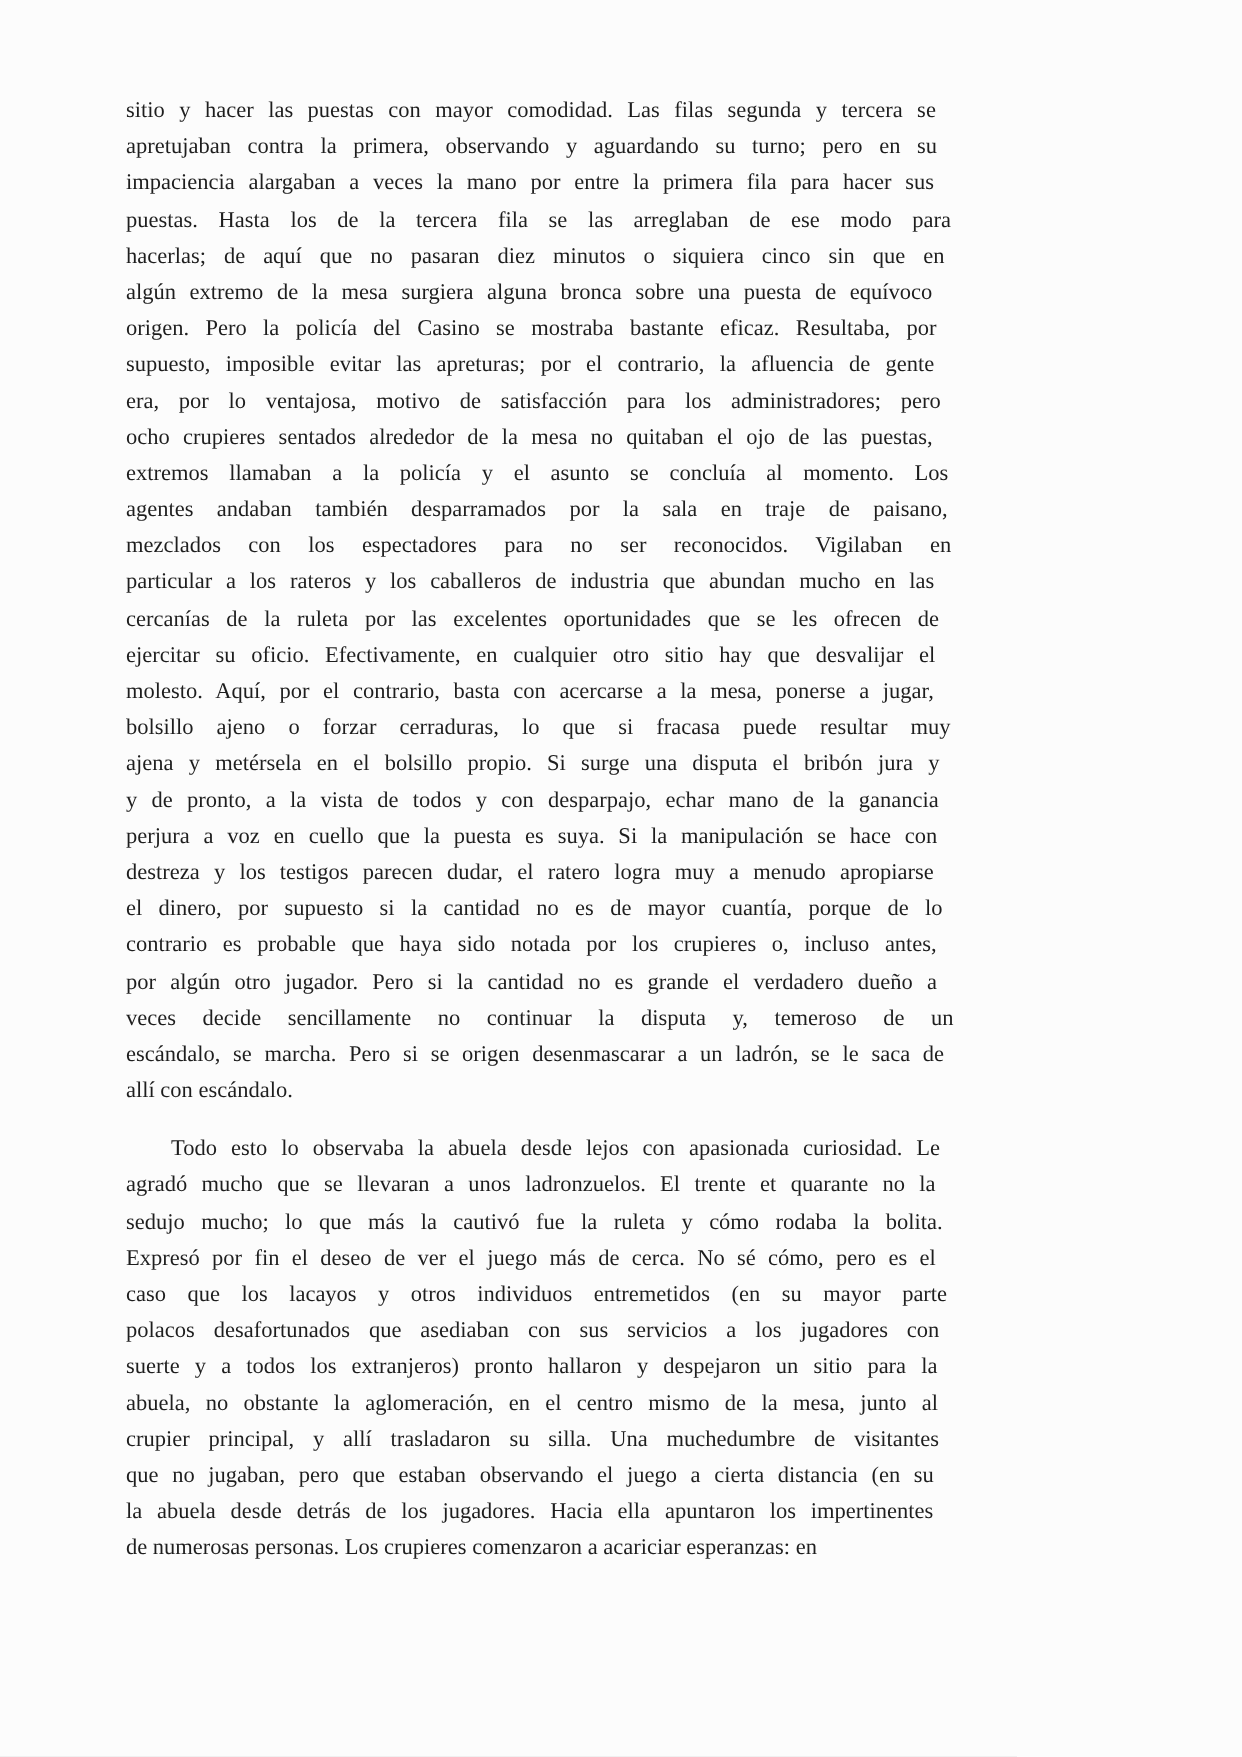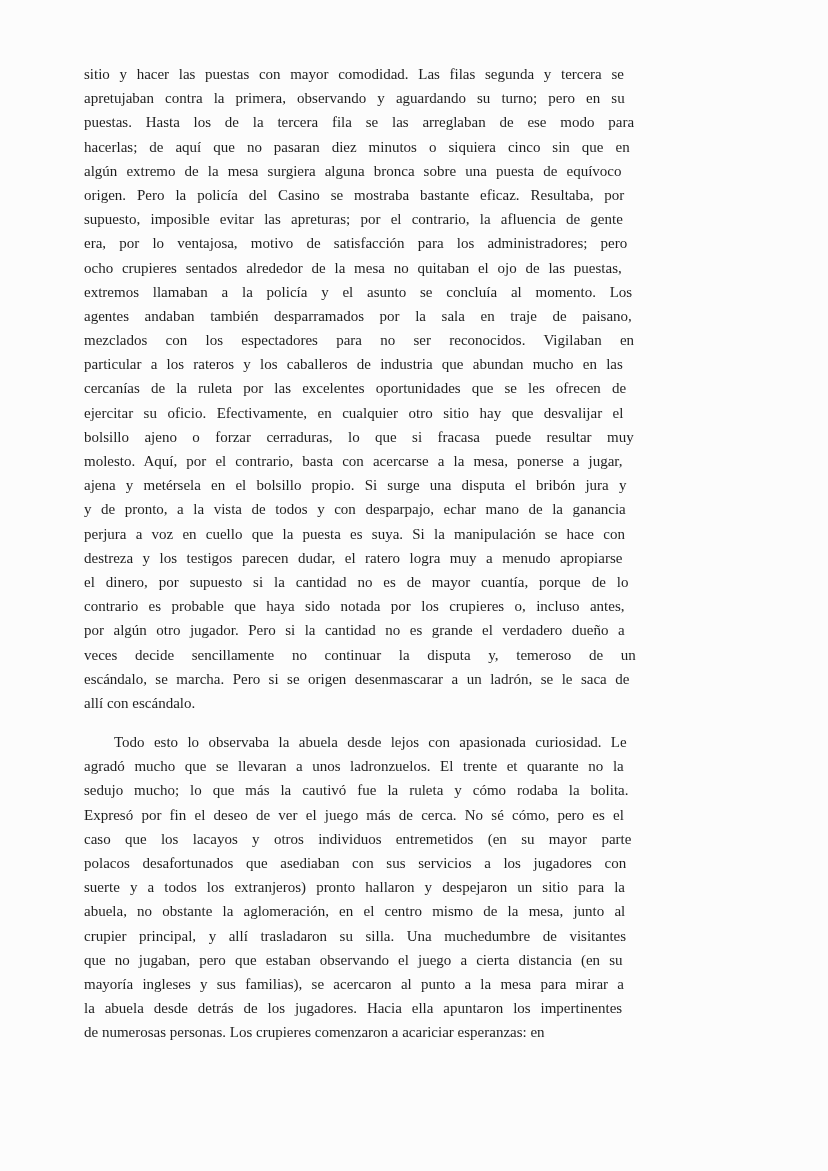"impaciencia alargaban a veces la" div.line { html: none -> <div><span>impaciencia alargaban a veces la mano por entre la primera fila para hacer sus</span></div> }
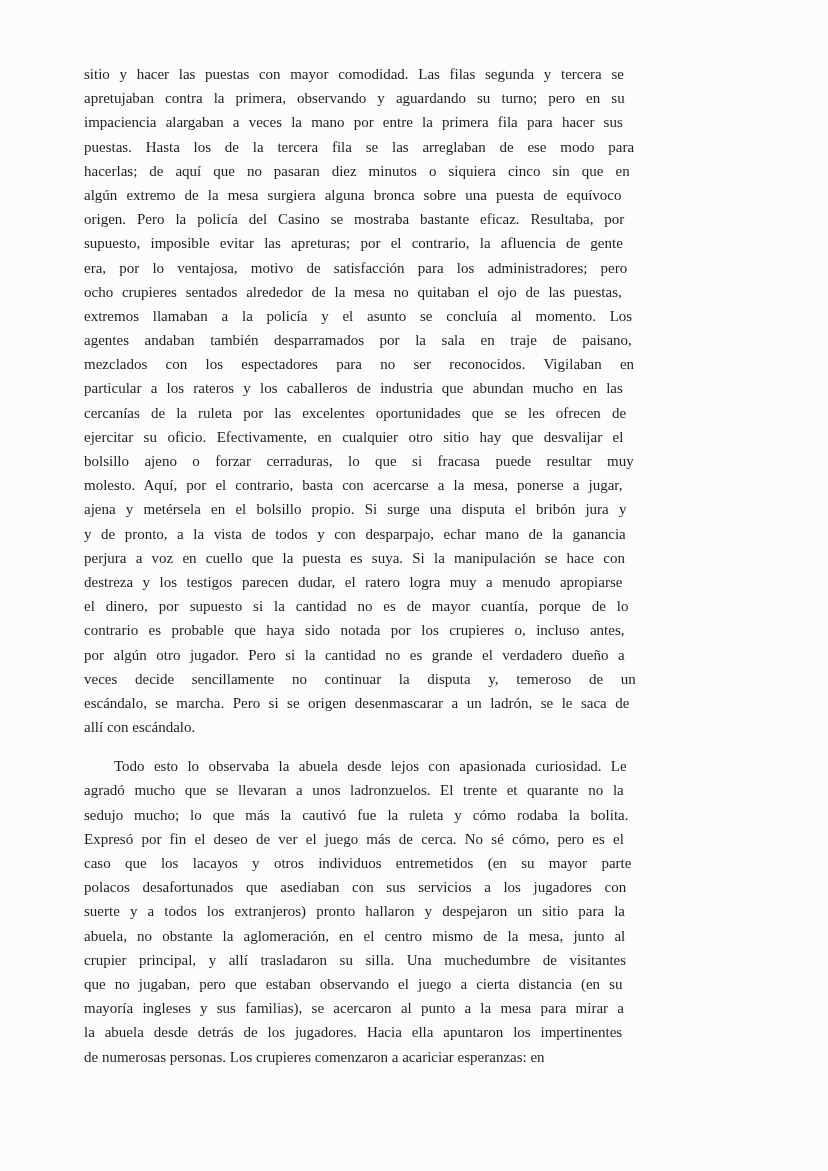"bolsillo ajeno o forzar cerraduras," div.line { order: before "molesto. Aquí, por el contrario," -> after "molesto. Aquí, por el contrario," }
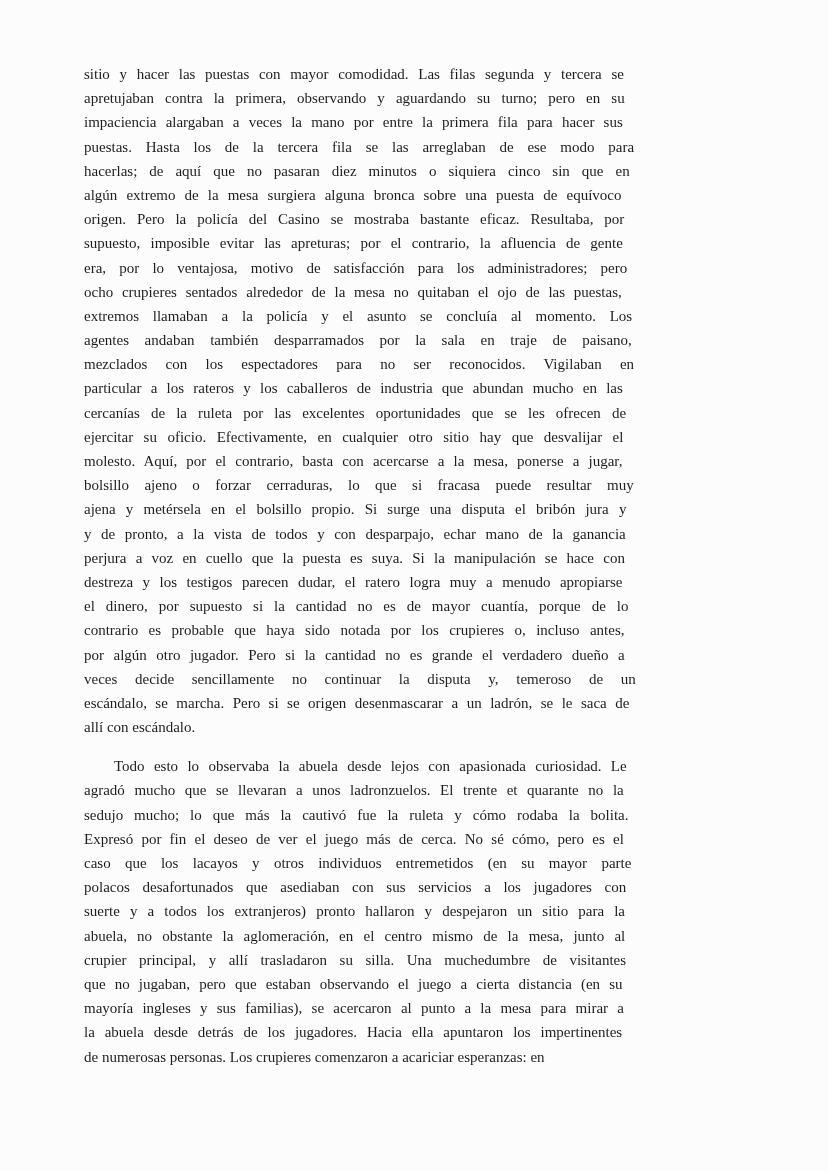"mayoría ingleses y sus familias)," div.line { html: <div><span>mayoría ingleses y sus familias), se acercaron al punto a la mesa para mirar a</span></div> -> none }
